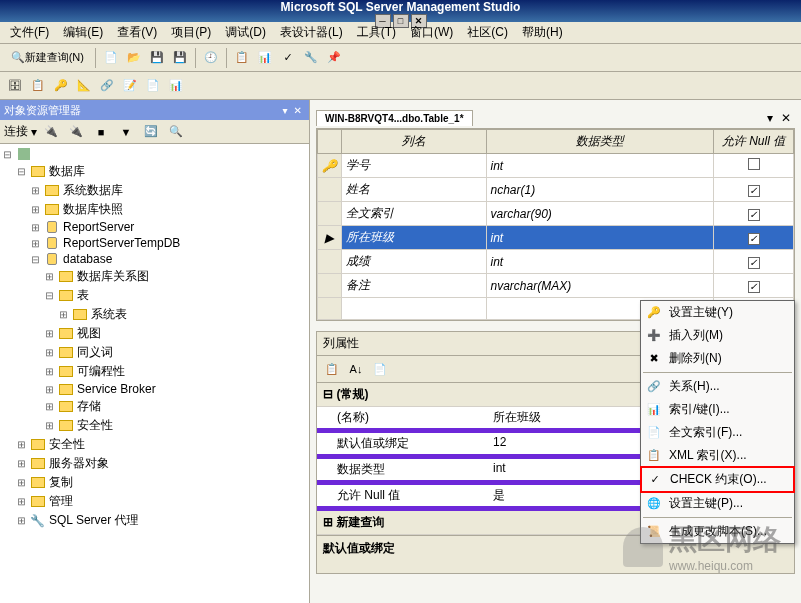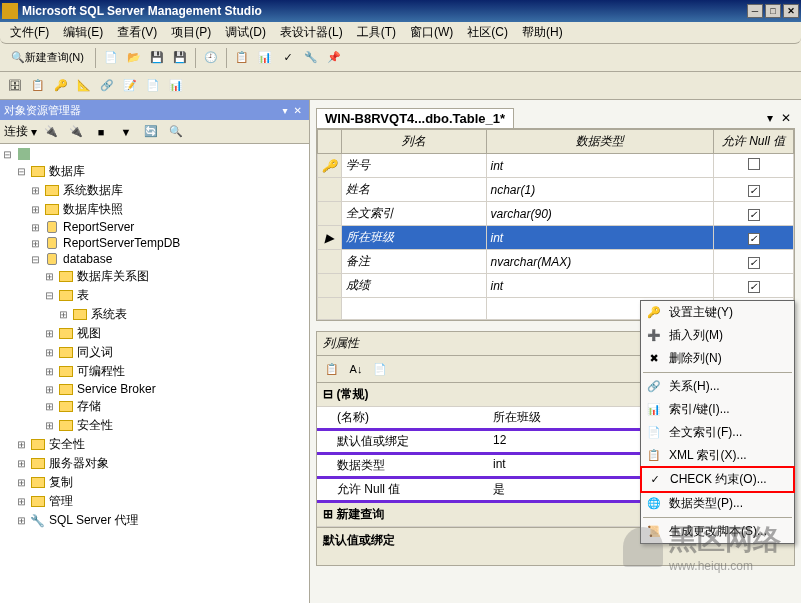"Microsoft SQL Server Management Studio" .titlebar { flex-direction: none -> column }
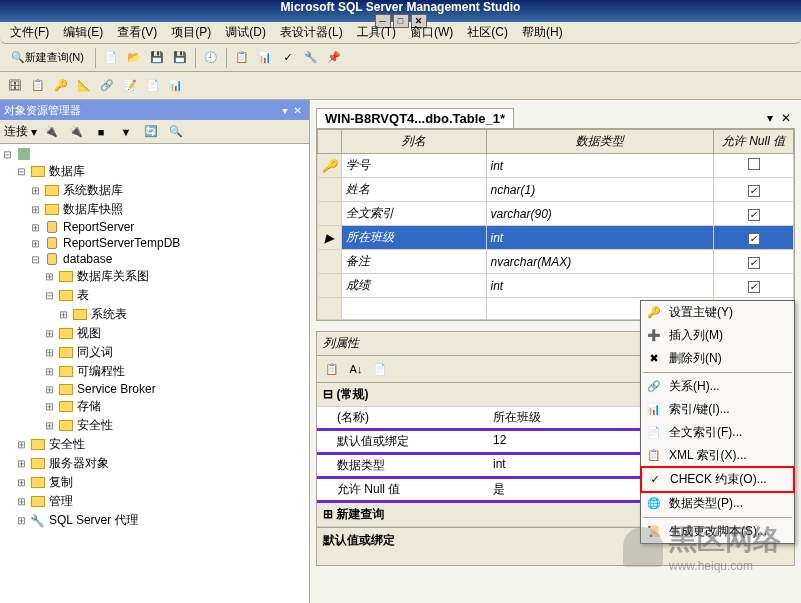"文件(F)" .menubar { border-radius: 6px -> none }
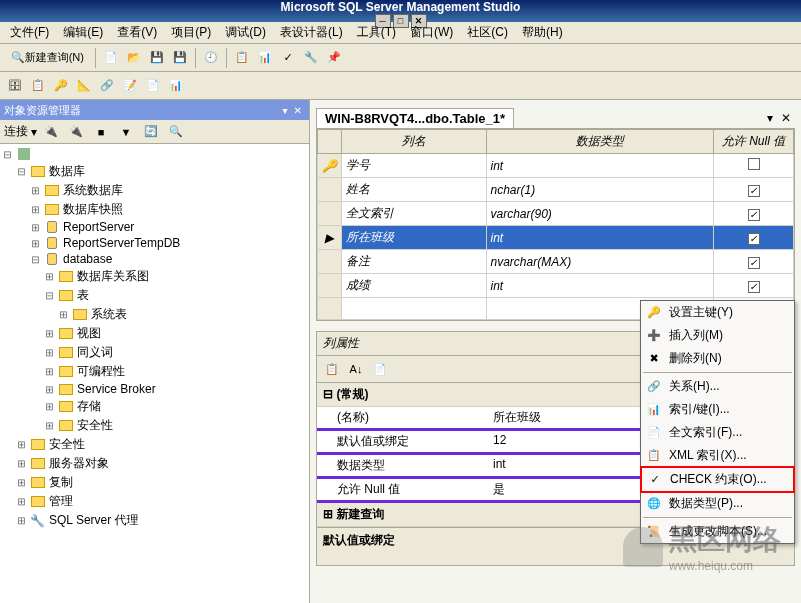"WIN-B8RVQT4...dbo.Table_1*" .dtab .tab { font-size: 13px -> 10px }
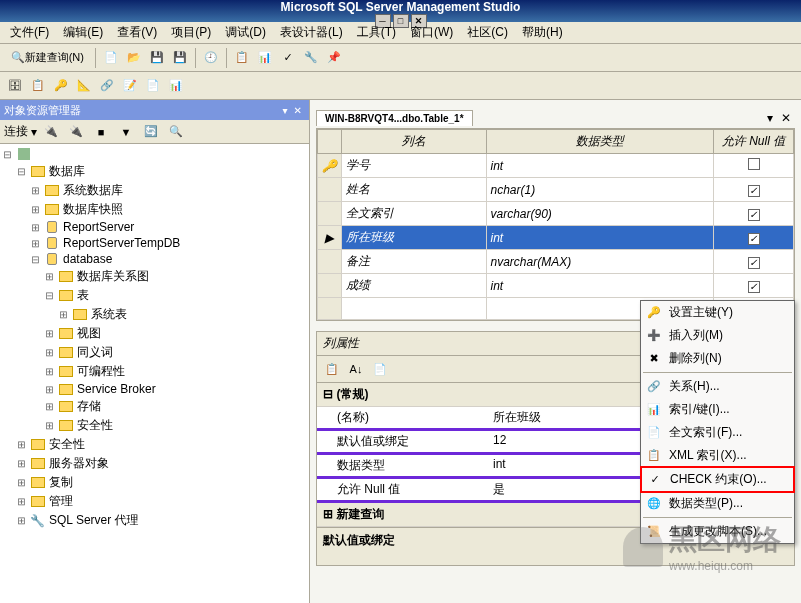"备注" tr { order: before "成绩" -> after "成绩" }
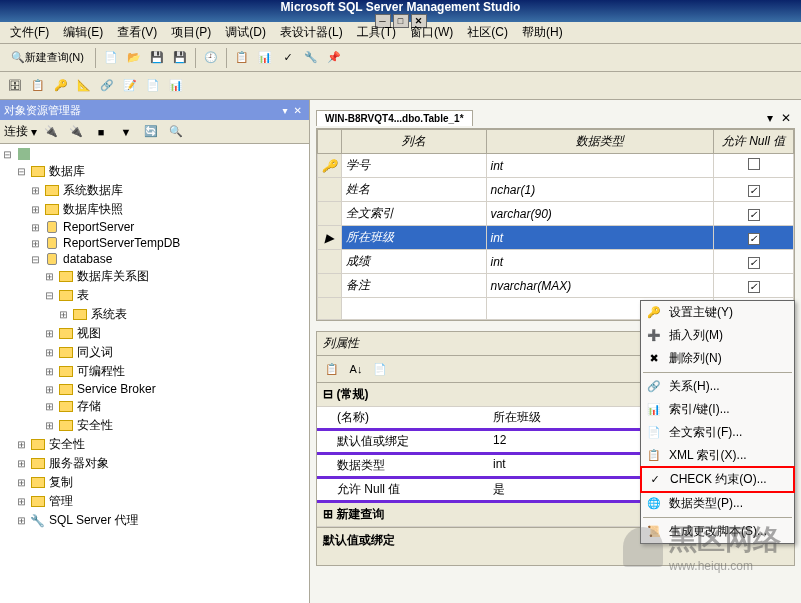"列属性" .phdr { font-style: italic -> none }
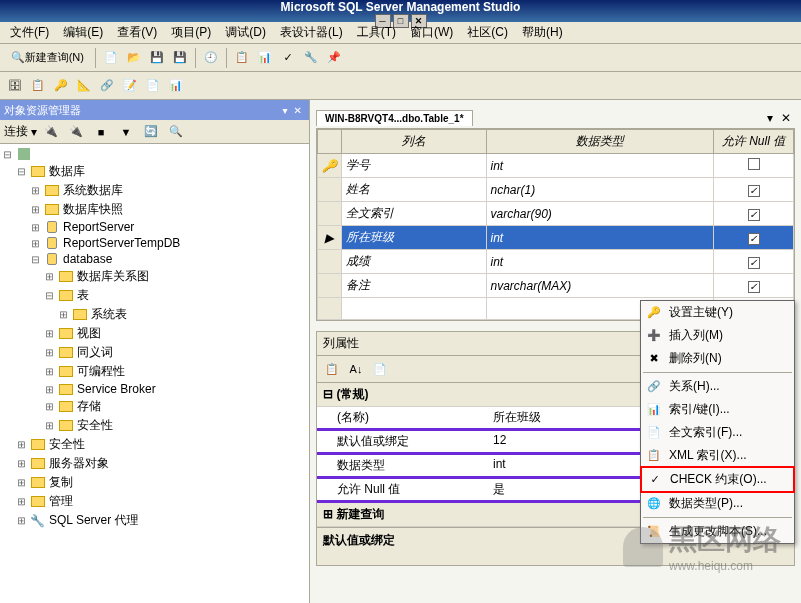"(名称)" .pgrid .row { border-bottom: 3px solid #6d28d9 -> 5px solid #6d28d9 }
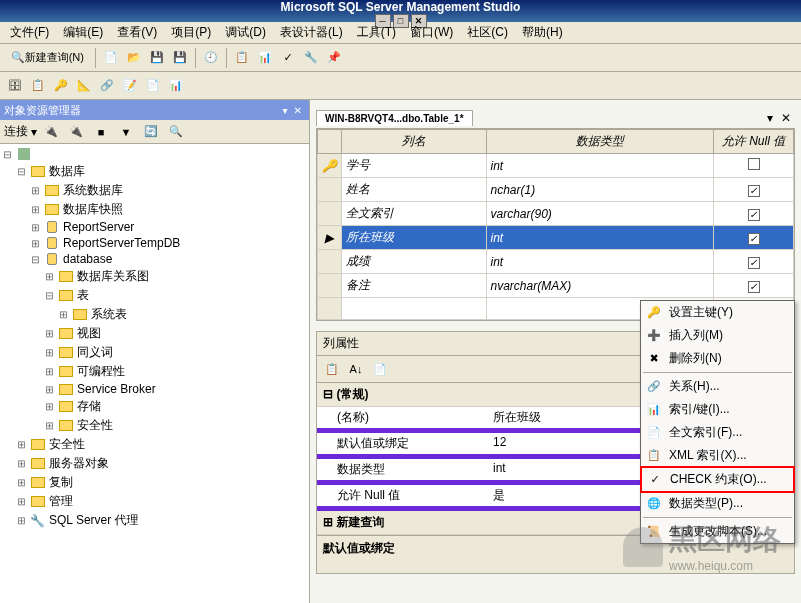"数据类型(P)..." span { text: 数据类型 -> 设置主键 }
